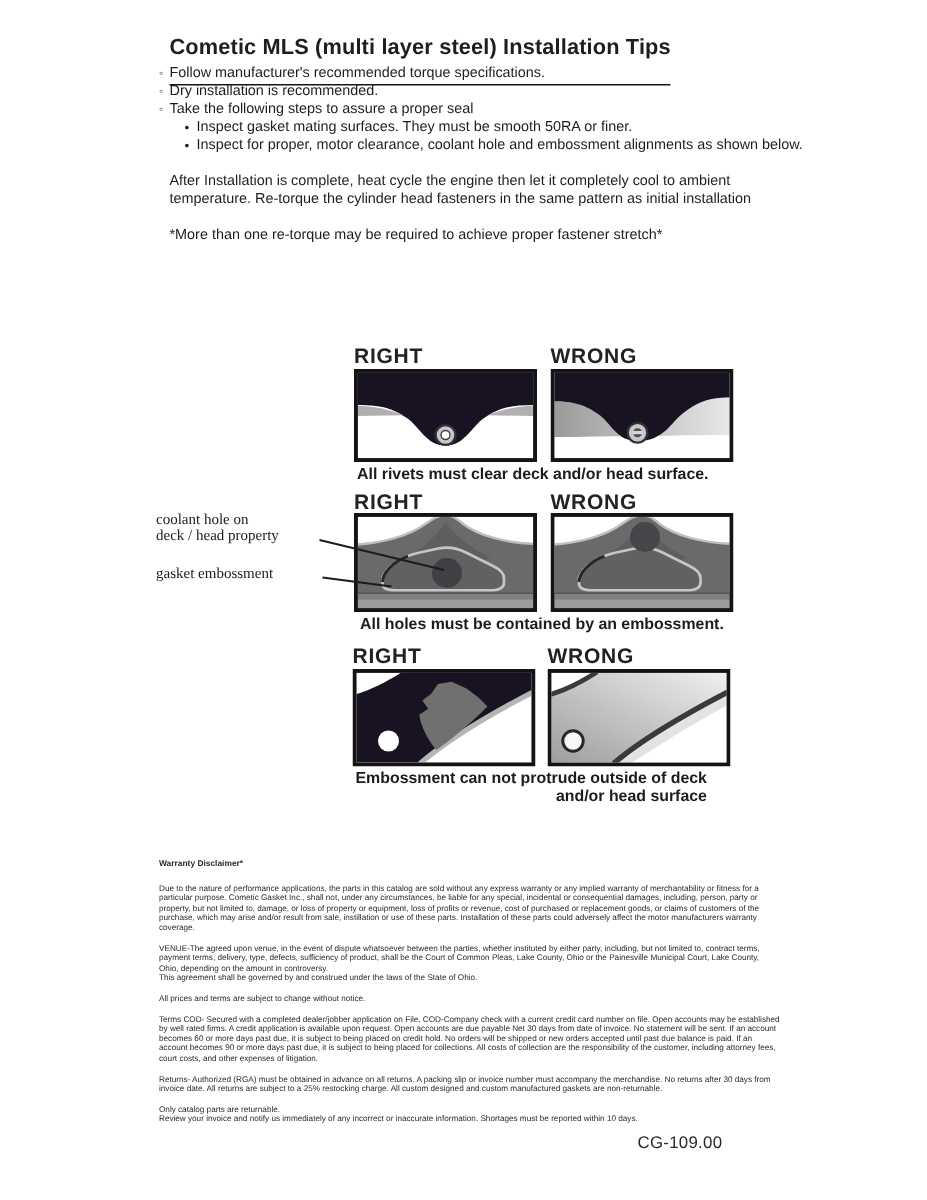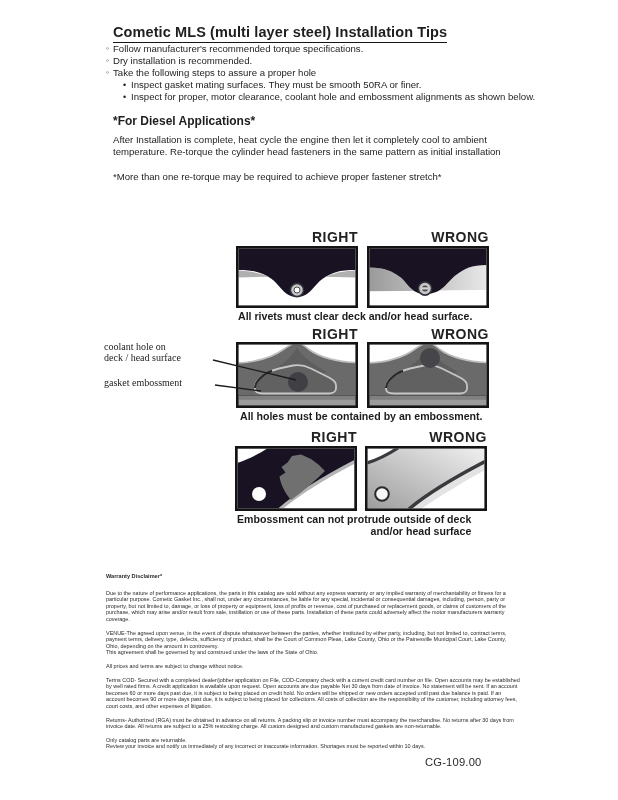"Cometic MLS (multi layer steel)" .doc-title { padding-bottom: 2px -> 16px }
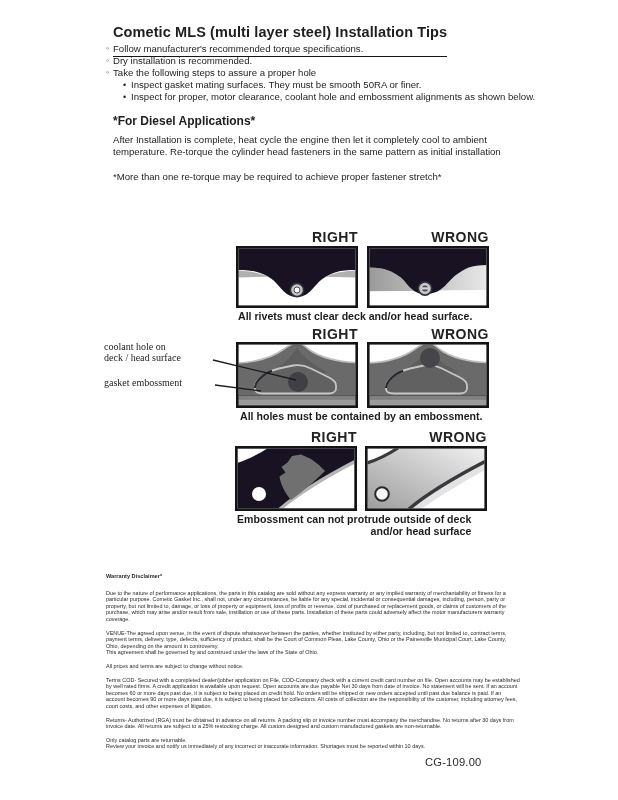"Take the following steps to" span { text: hole -> seal }
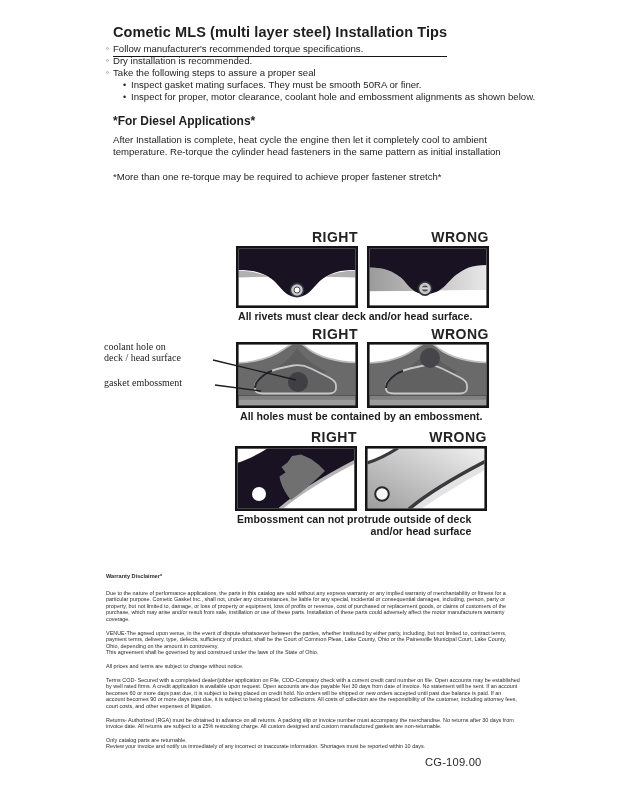"*For Diesel Applications*" div.diesel-heading { html: <div>*For Diesel Applications*</div> -> none }
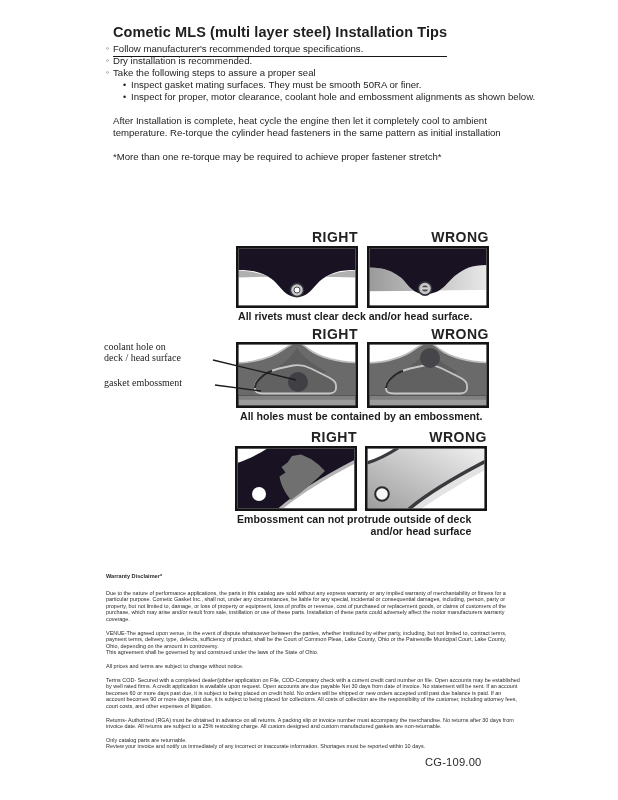"RIGHT" .fig-label { text-align: right -> left }
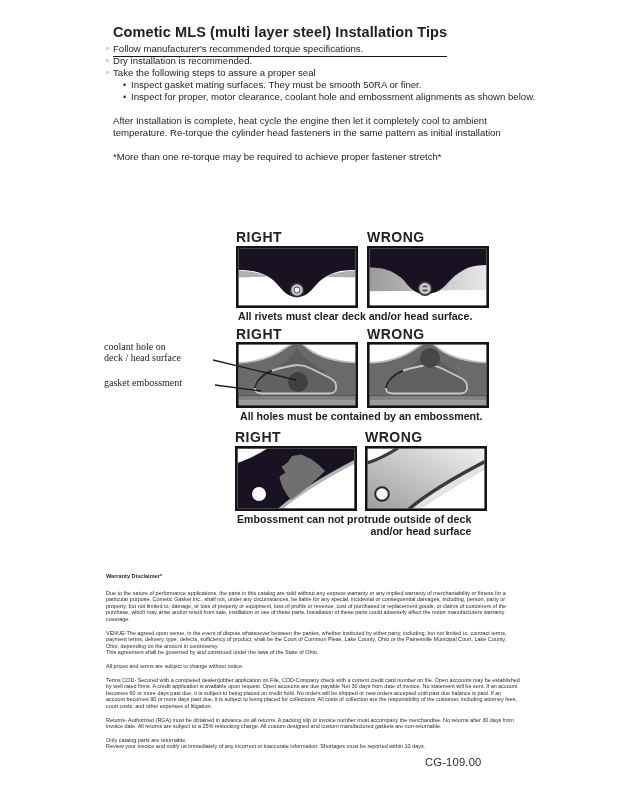"deck / head surface" div { text: surface -> property }
